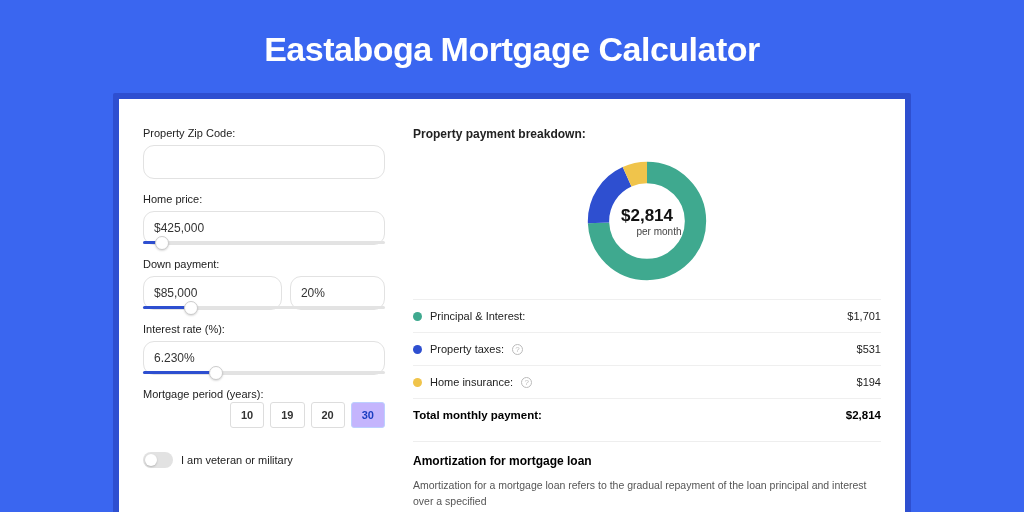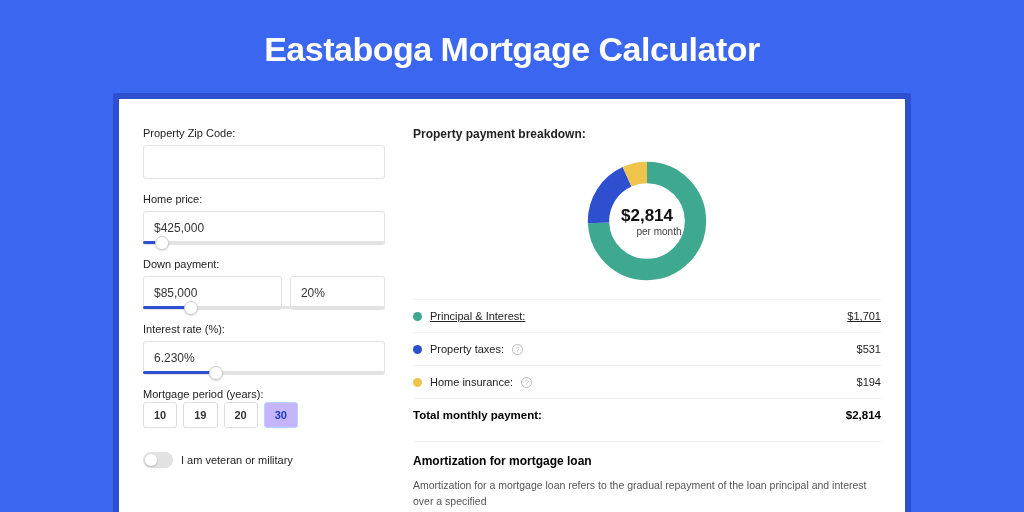"$425,000" .text-input { border-radius: 3px -> 11px }
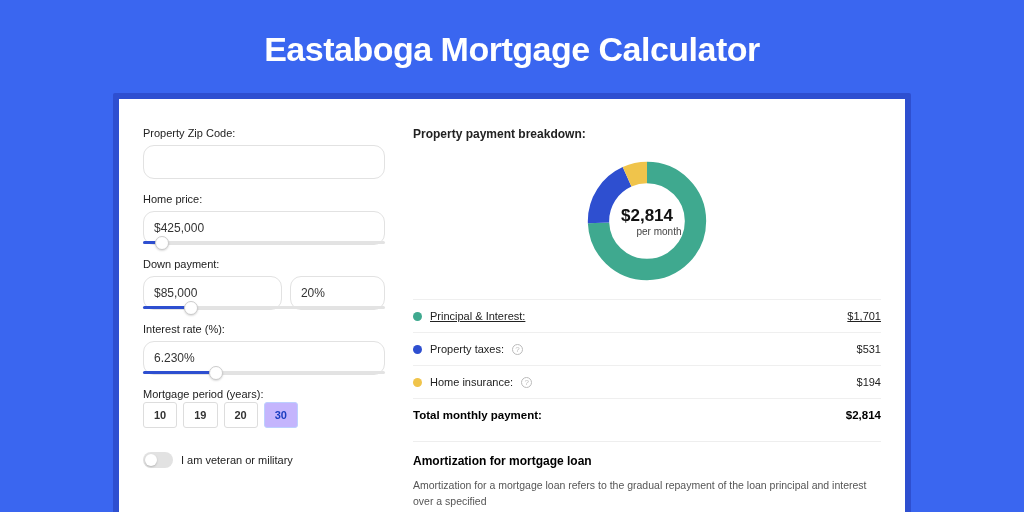"Principal & Interest:" .legend-row:first-of-type { text-decoration: underline -> none }
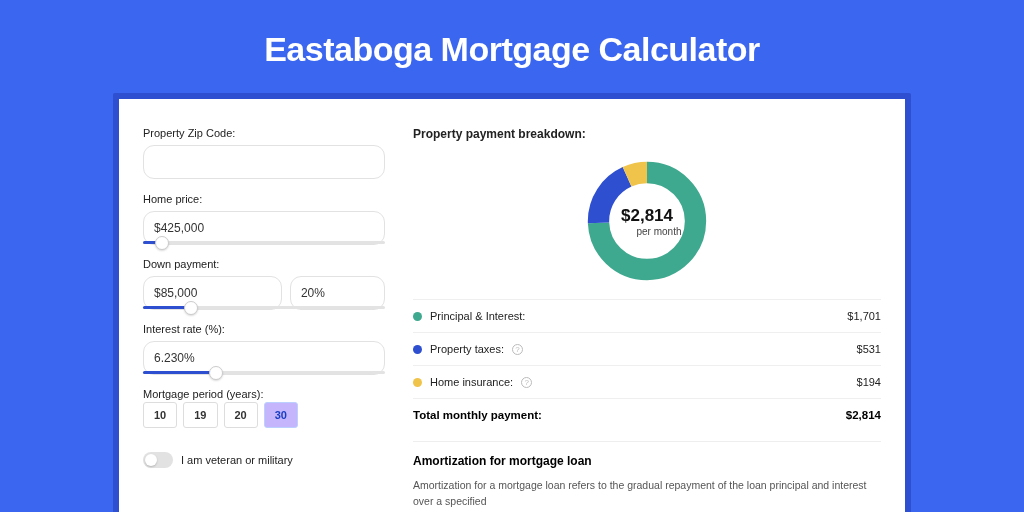"10" .period-row { justify-content: none -> flex-end }
